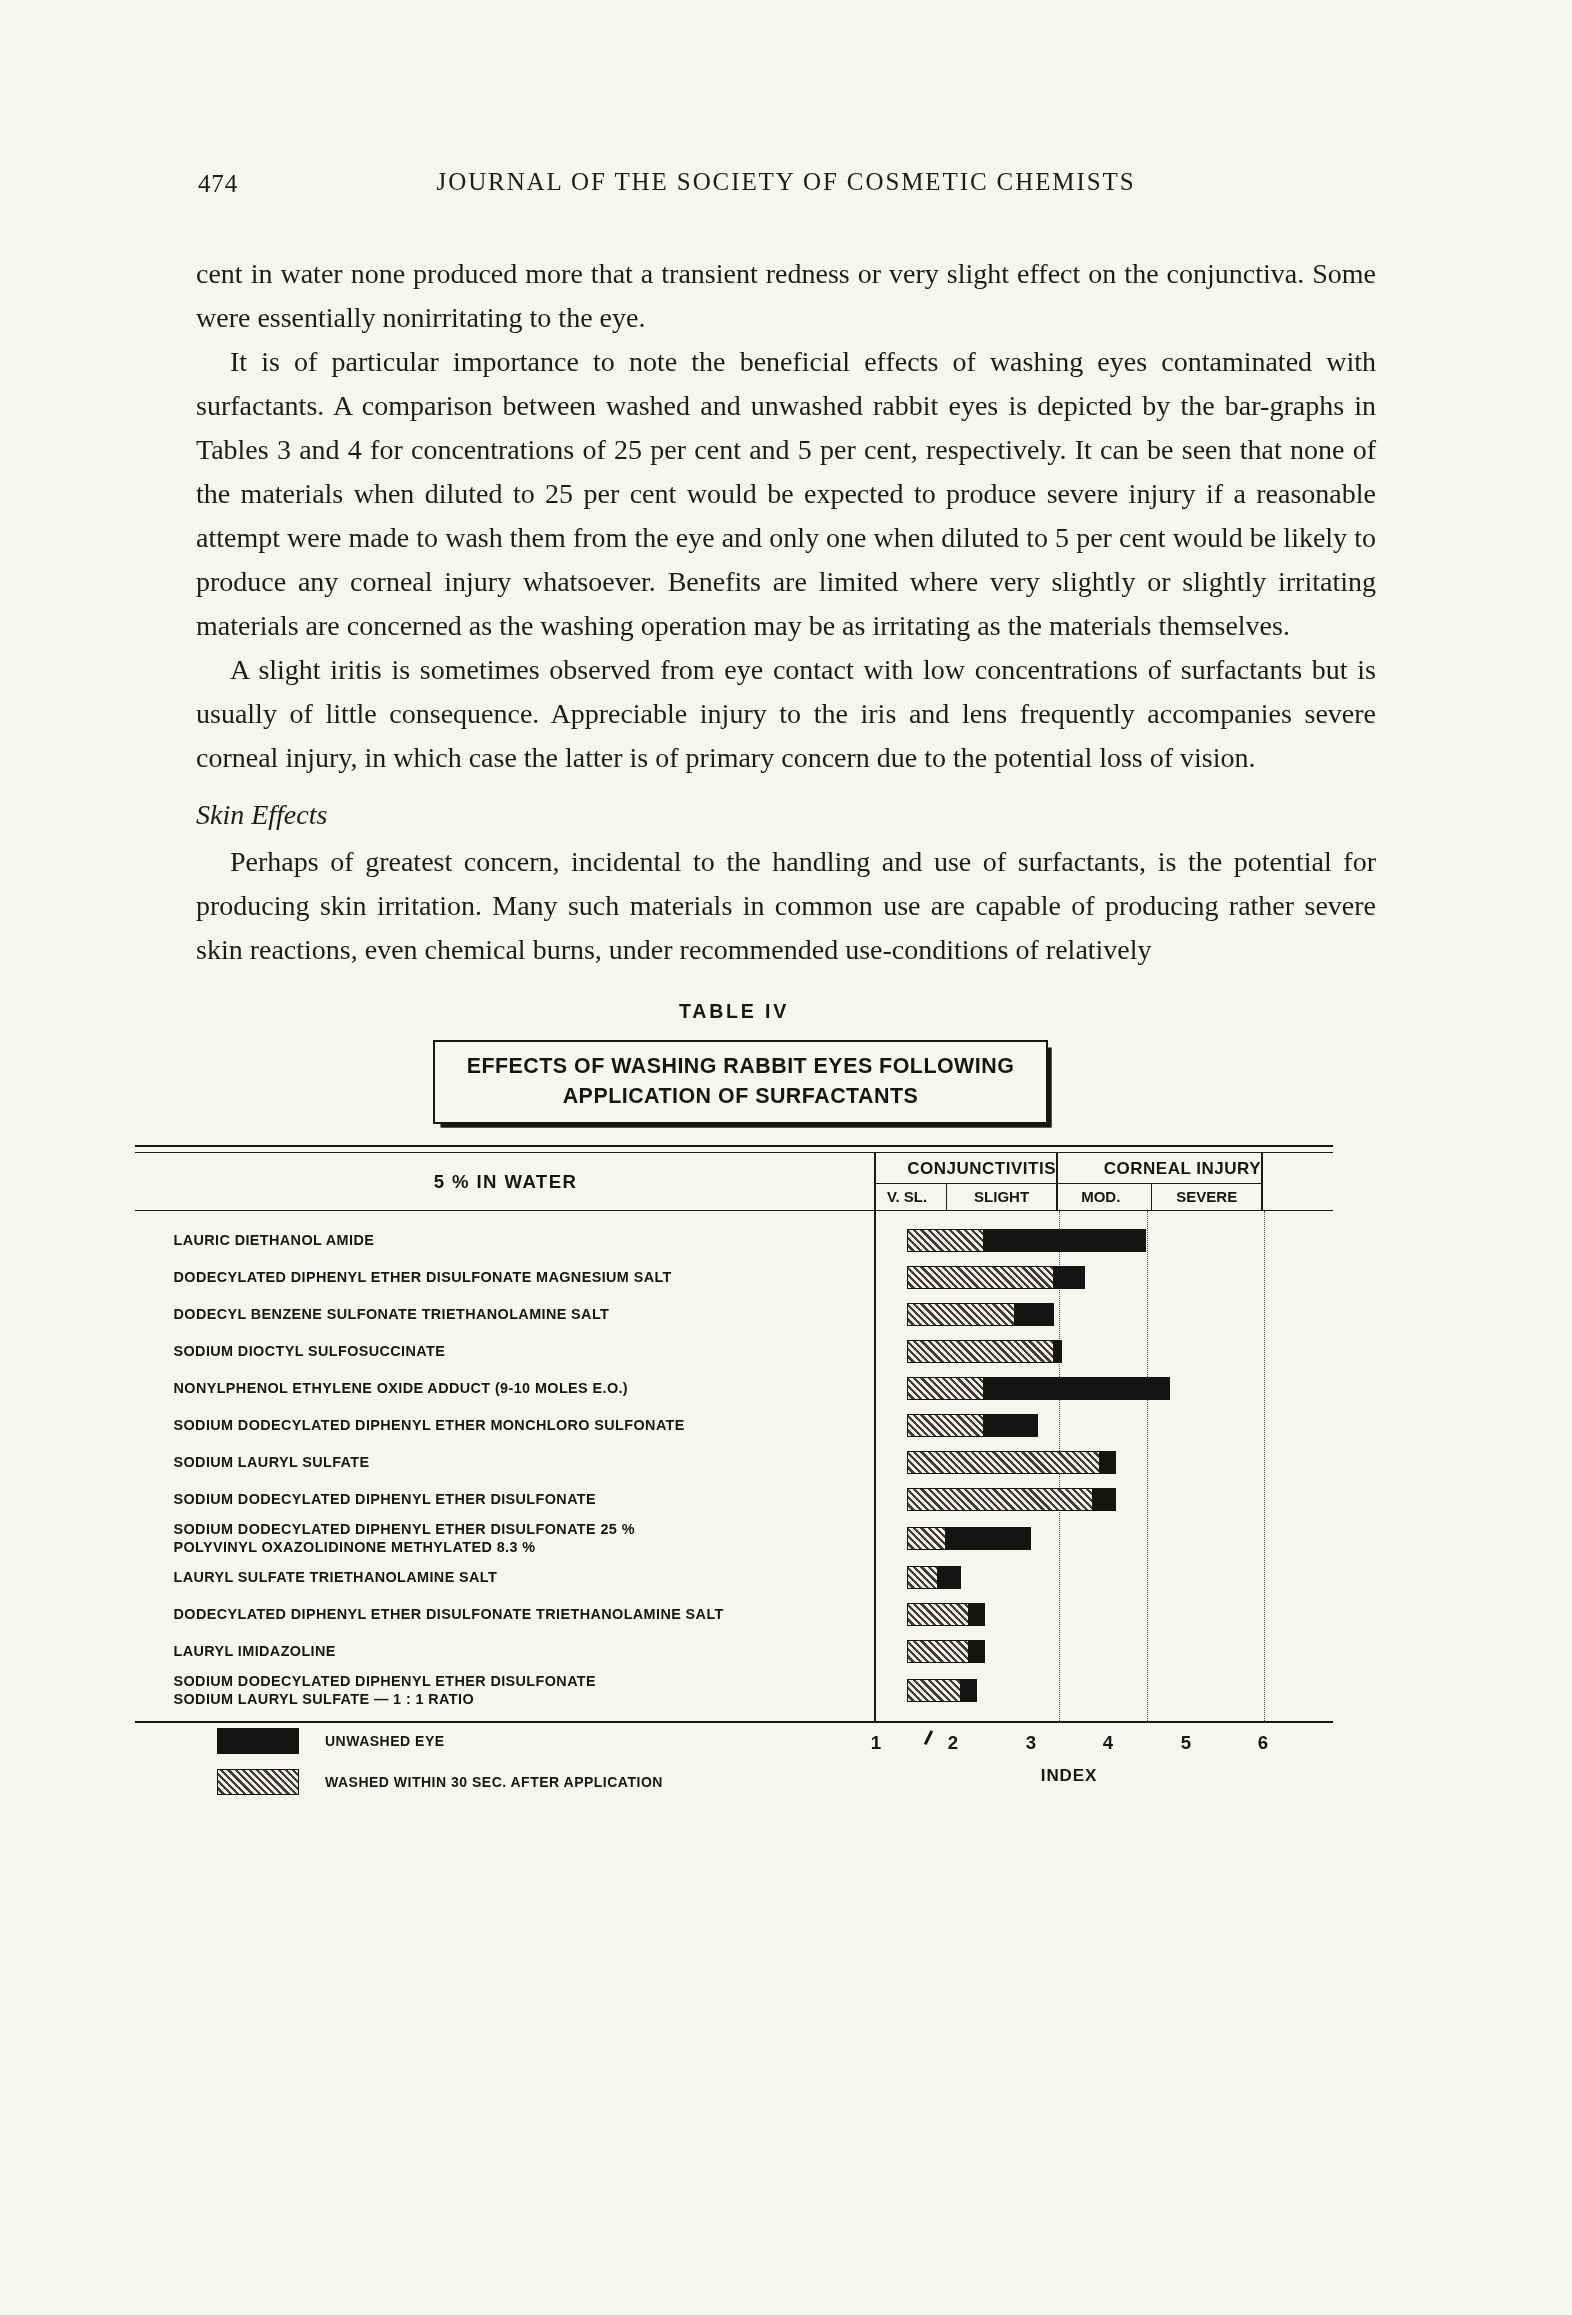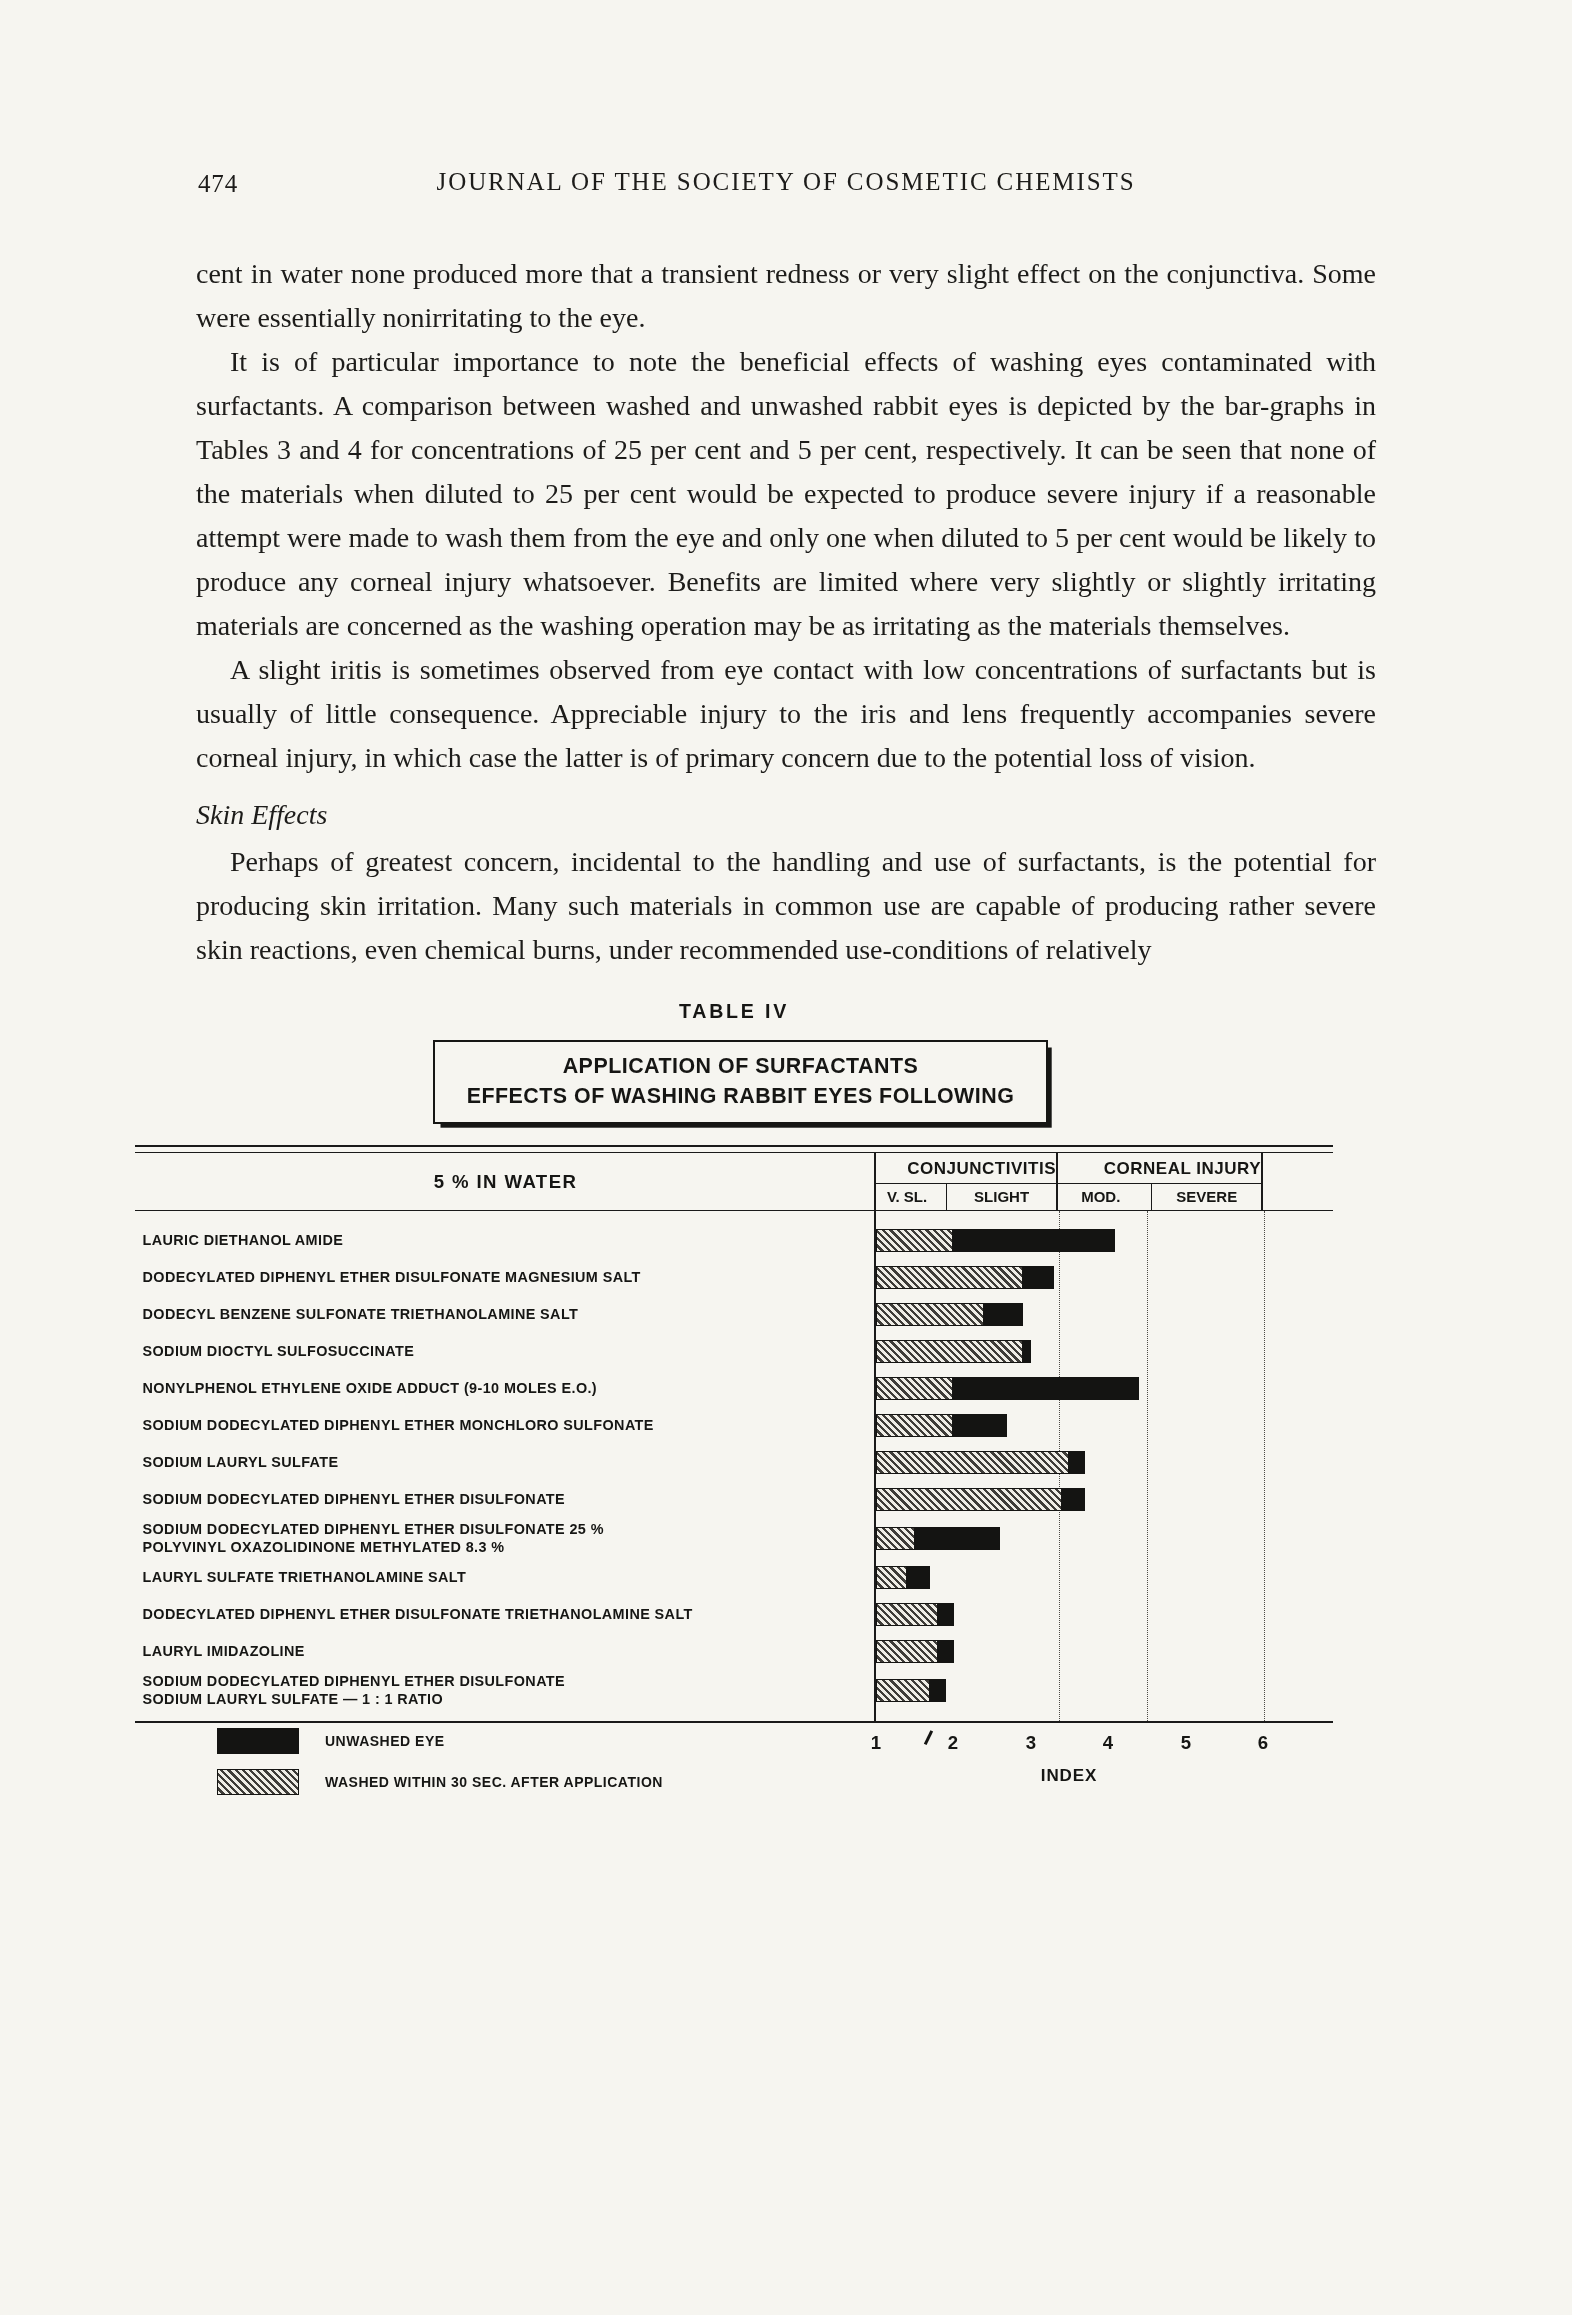"APPLICATION OF SURFACTANTS" div.t { order: before "EFFECTS OF WASHING RABBIT EYES" -> after "EFFECTS OF WASHING RABBIT EYES" }
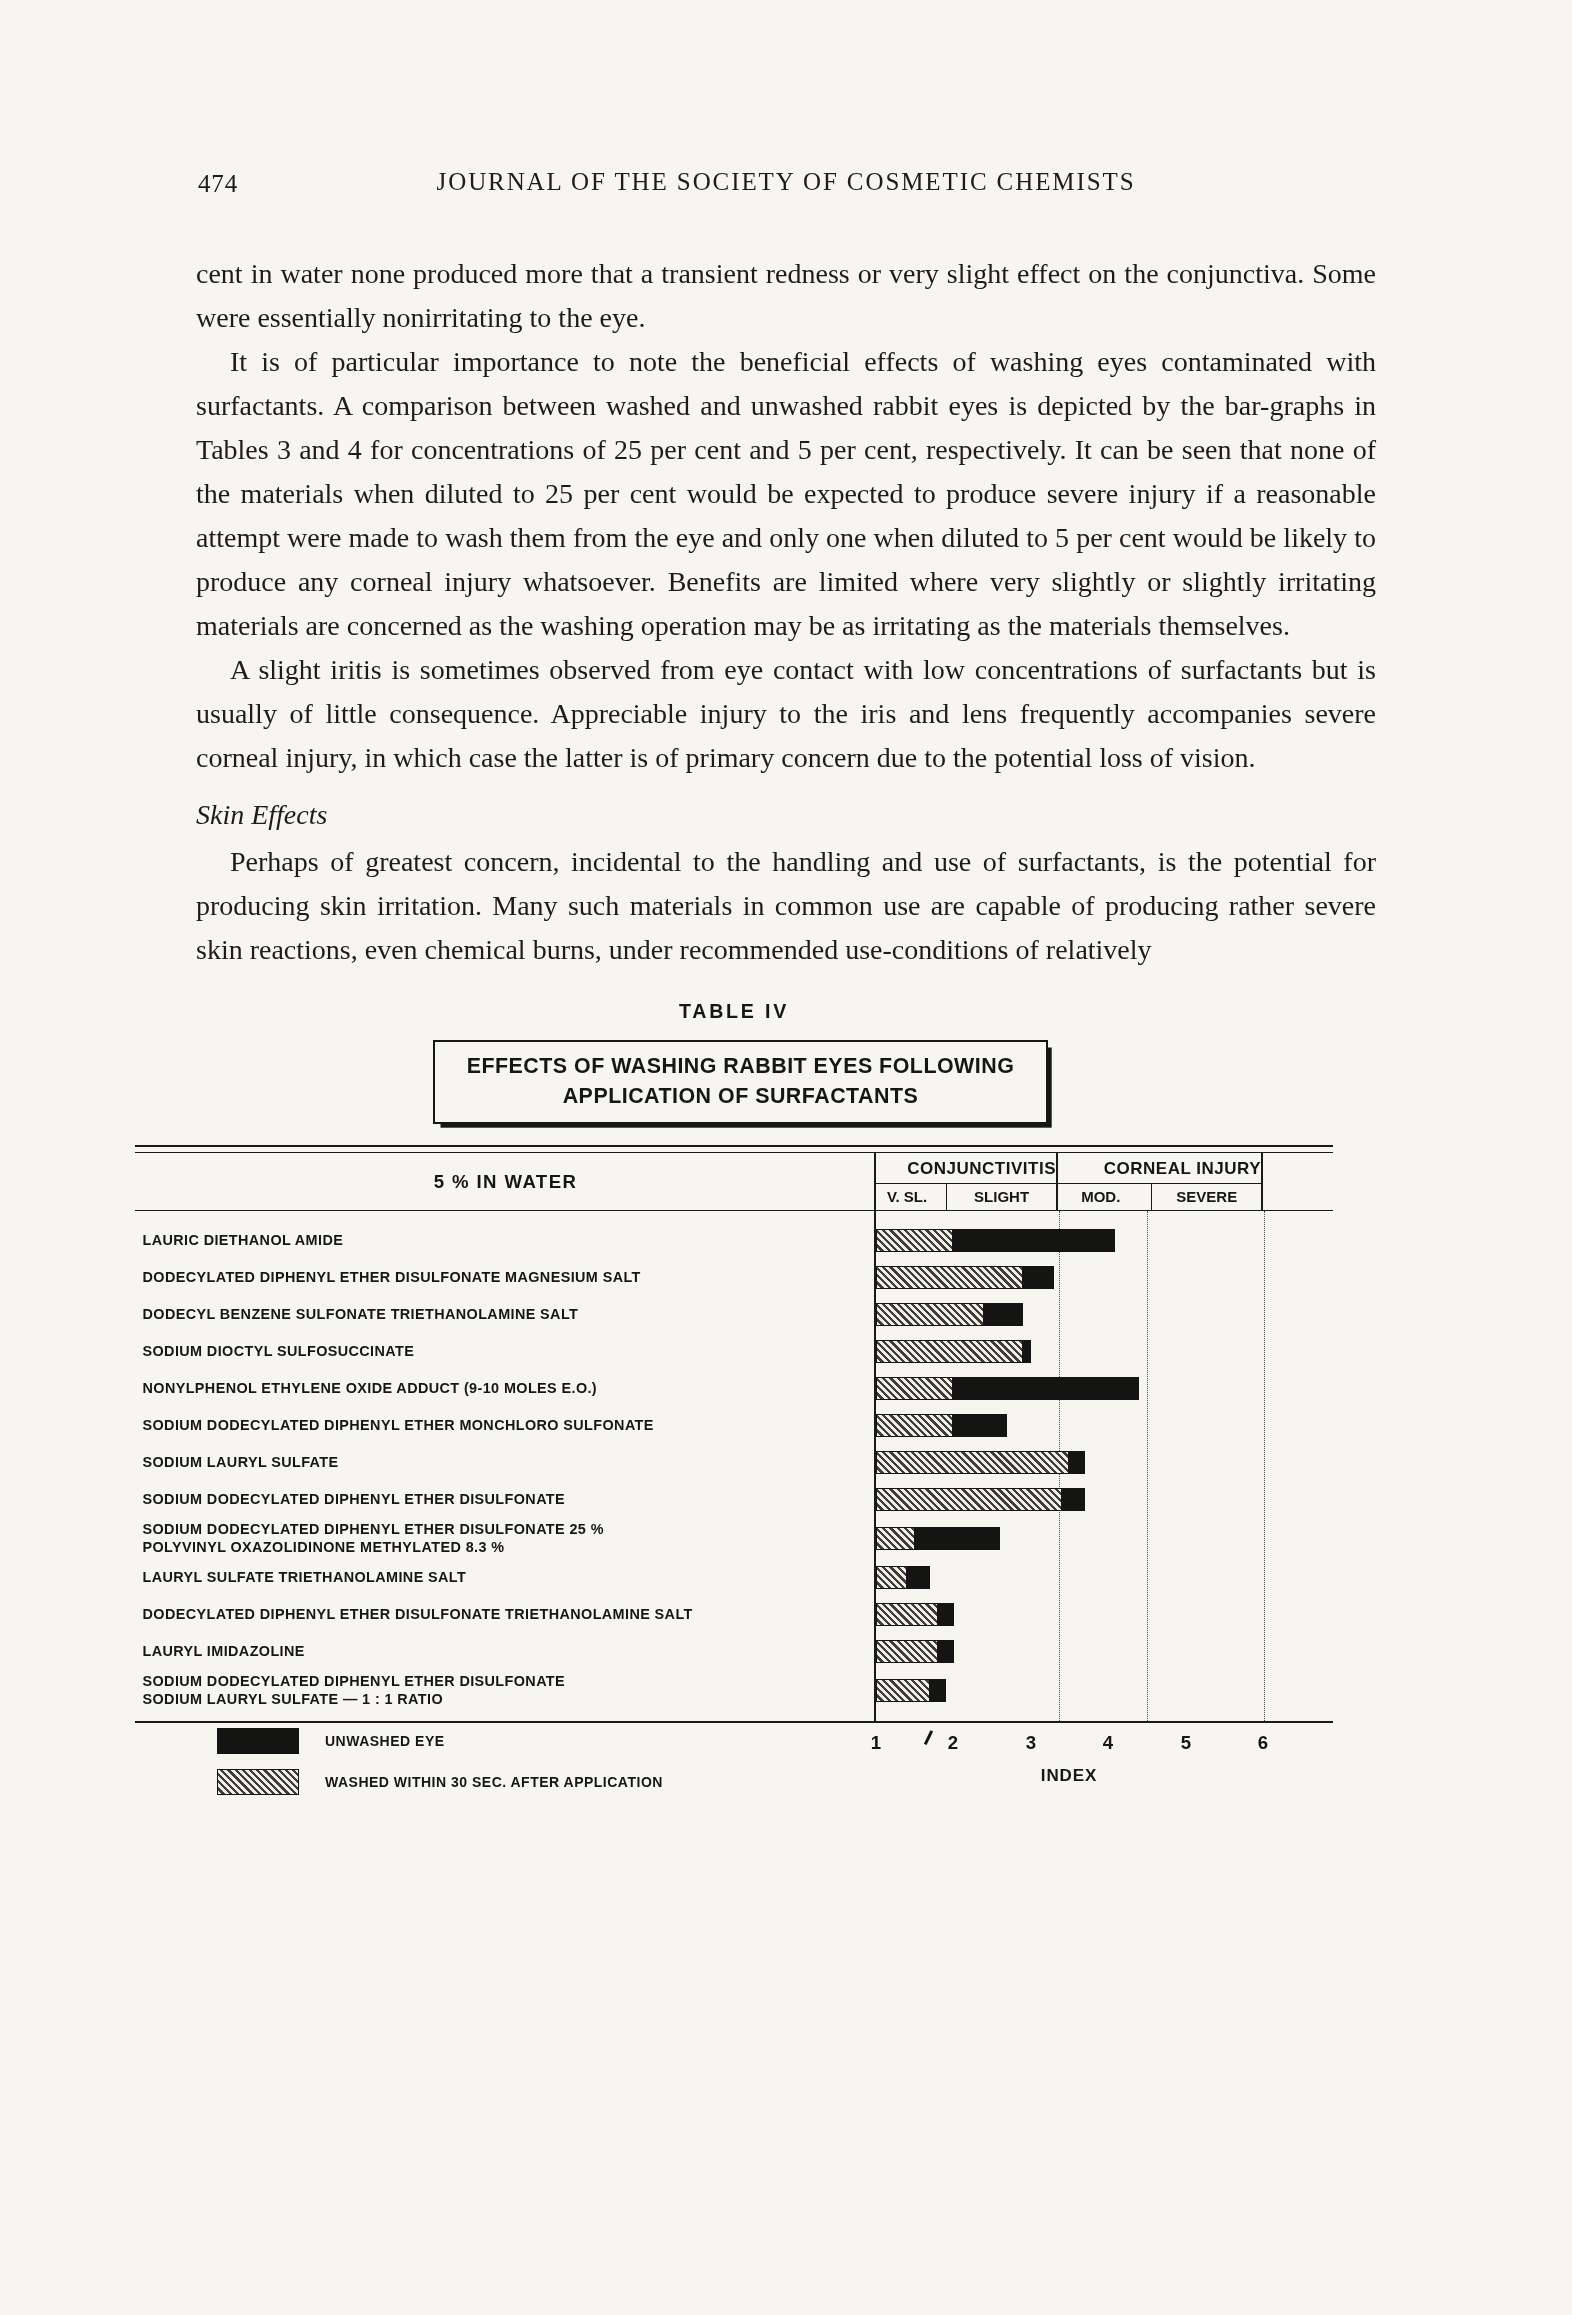"LAURIC DIETHANOL AMIDE" .clabel { margin-left: none -> 31px }
